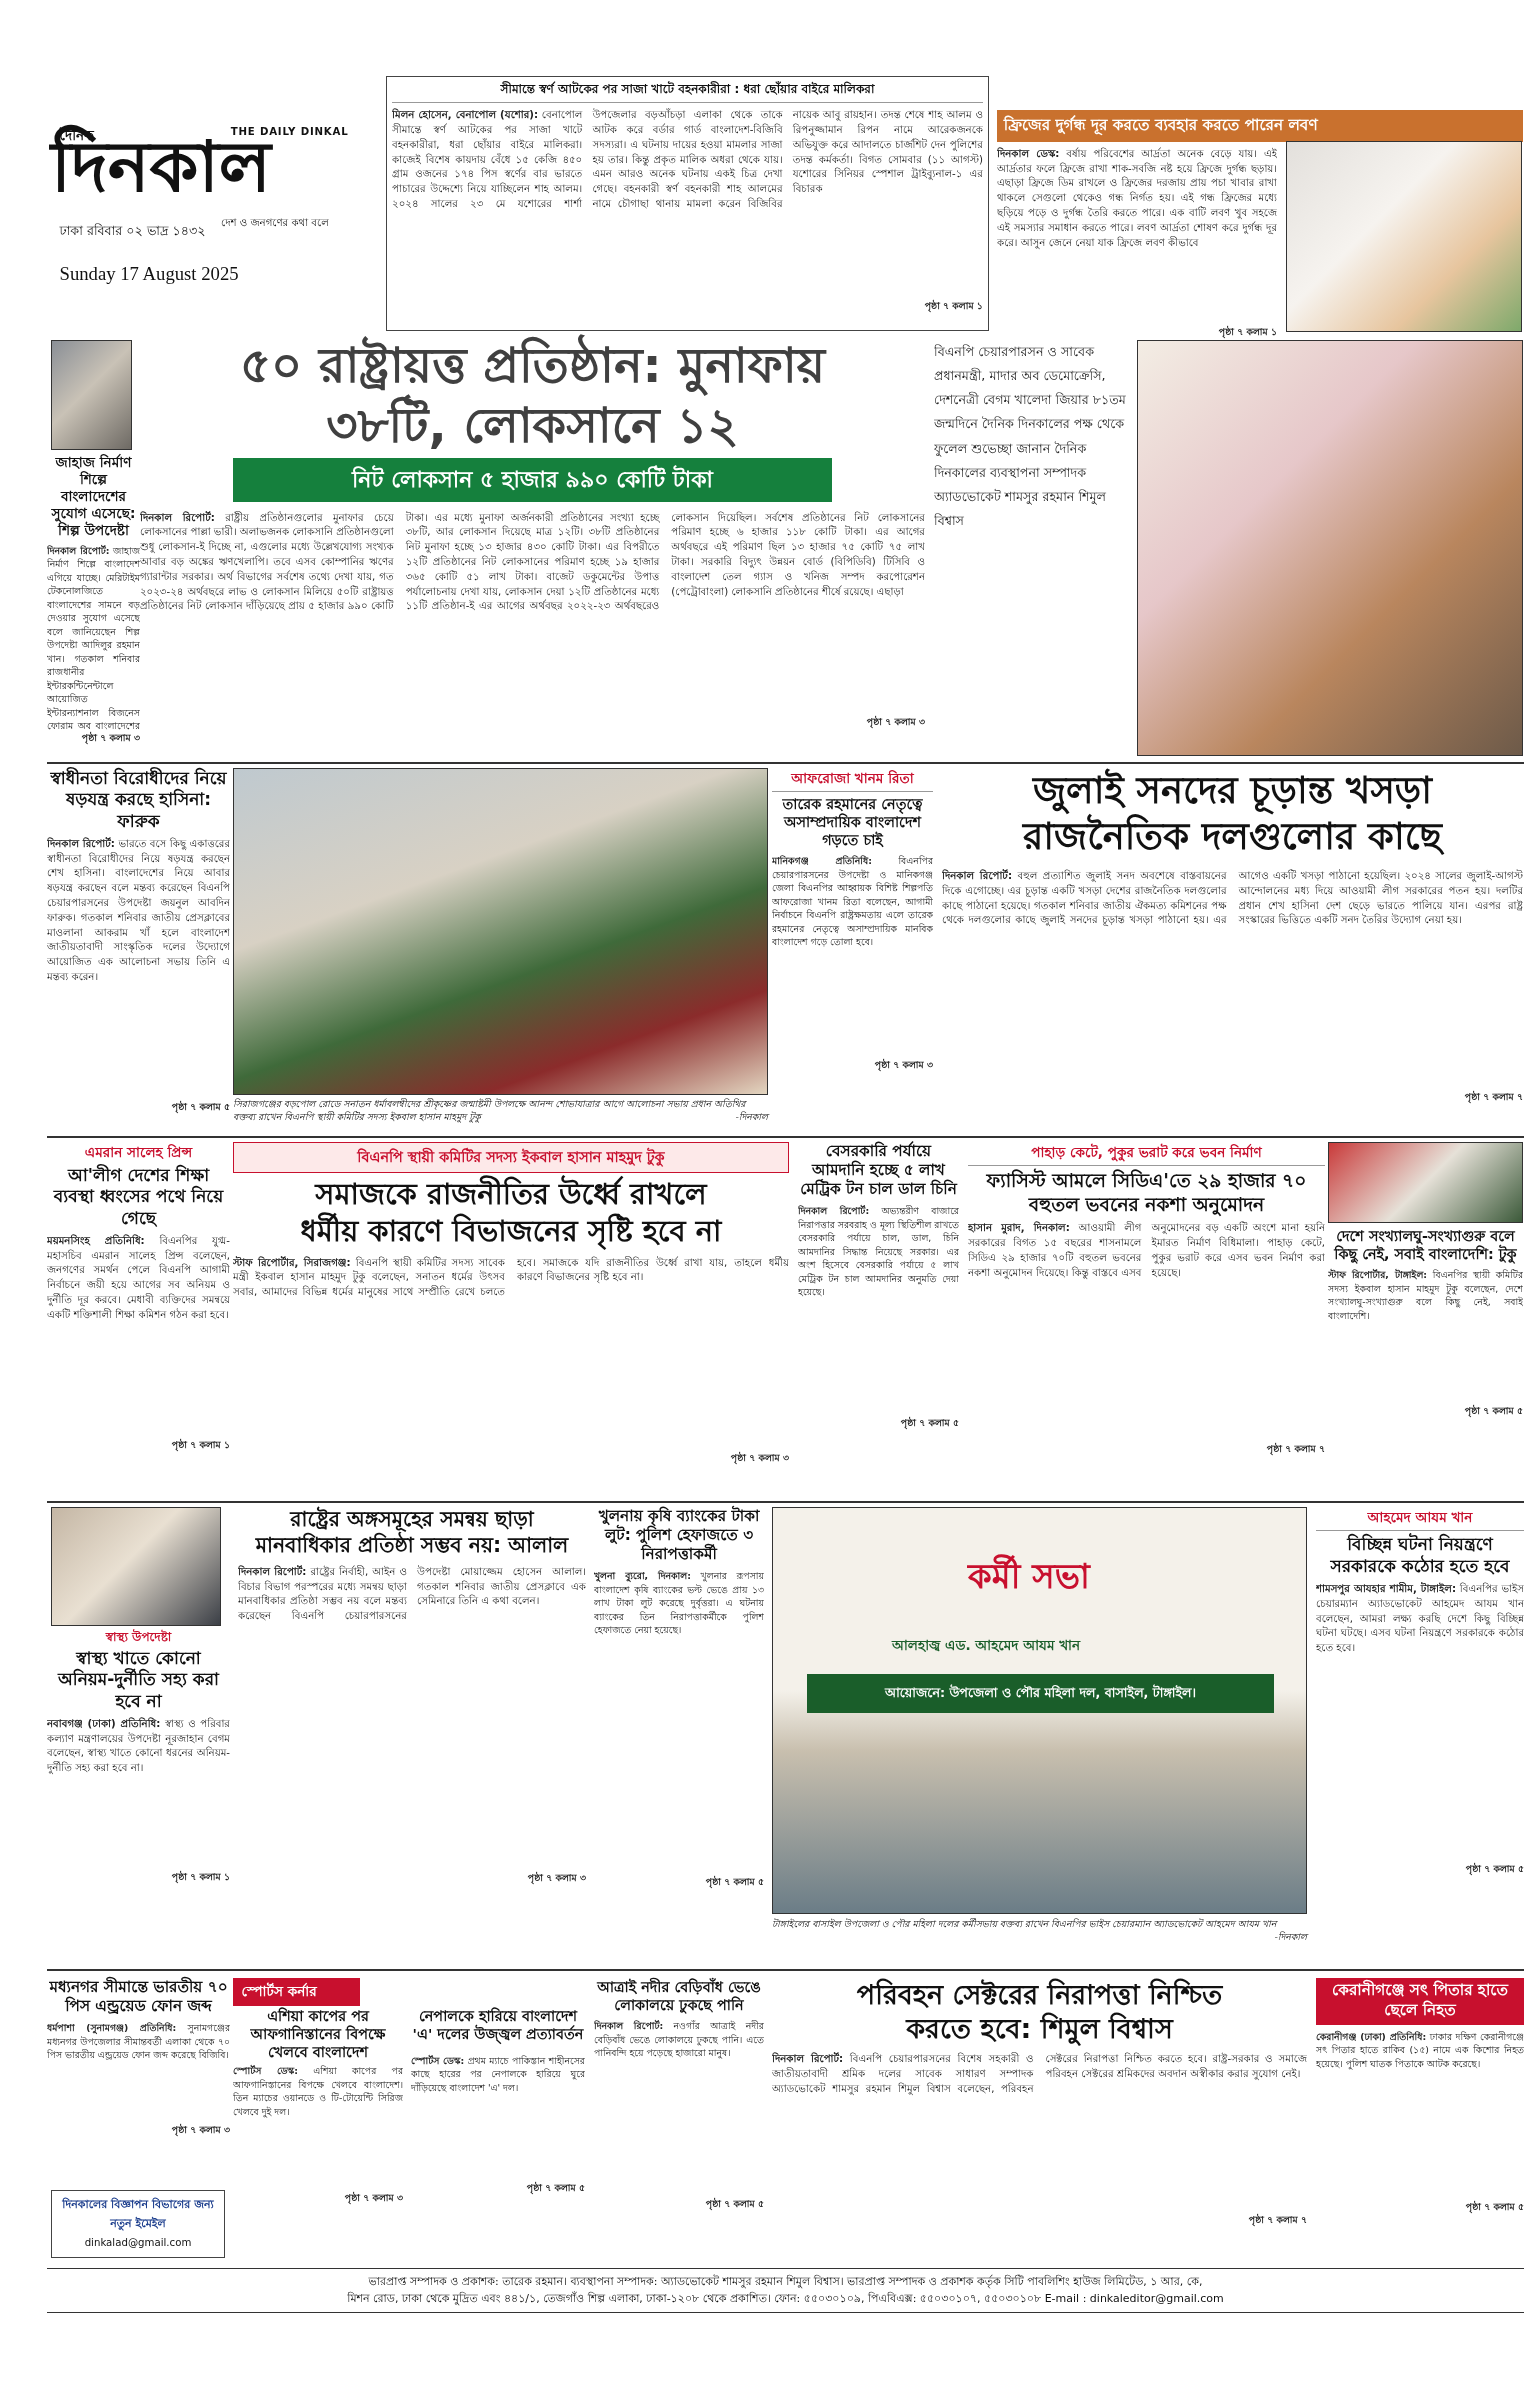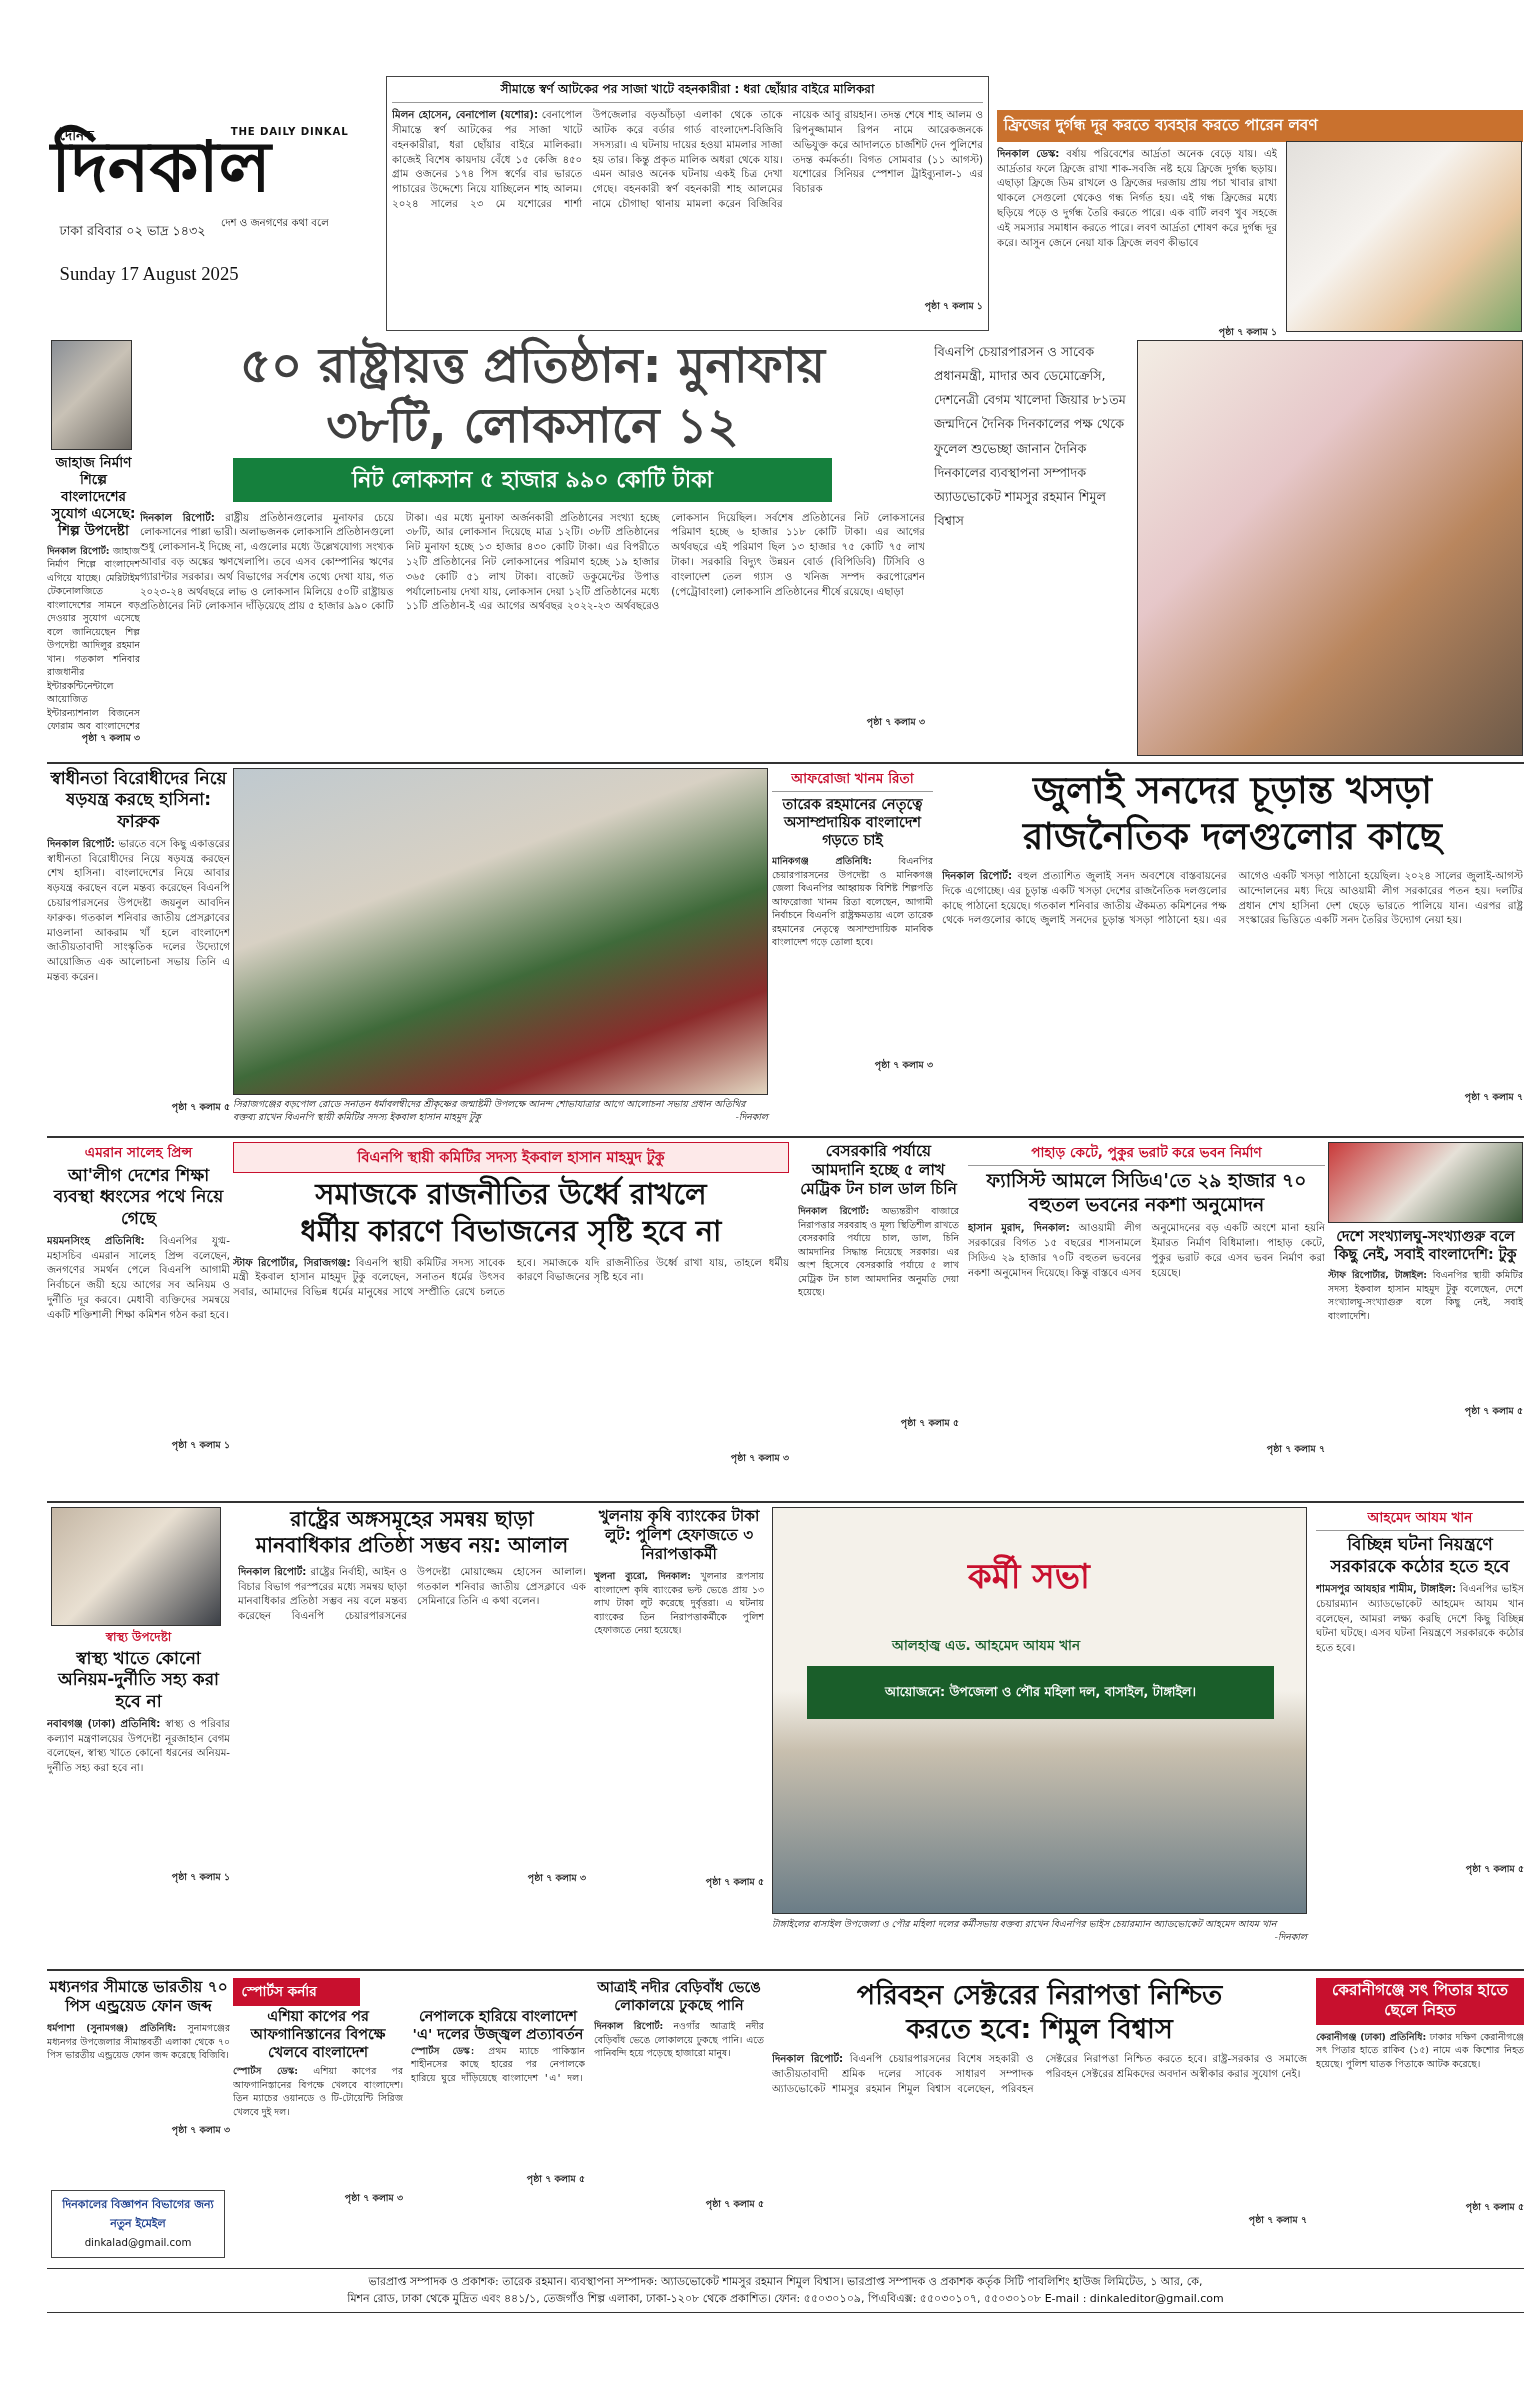"আয়োজনে: উপজেলা ও পৌর মহিলা" div { padding: 16px -> 9px; top: 158px -> 166px }
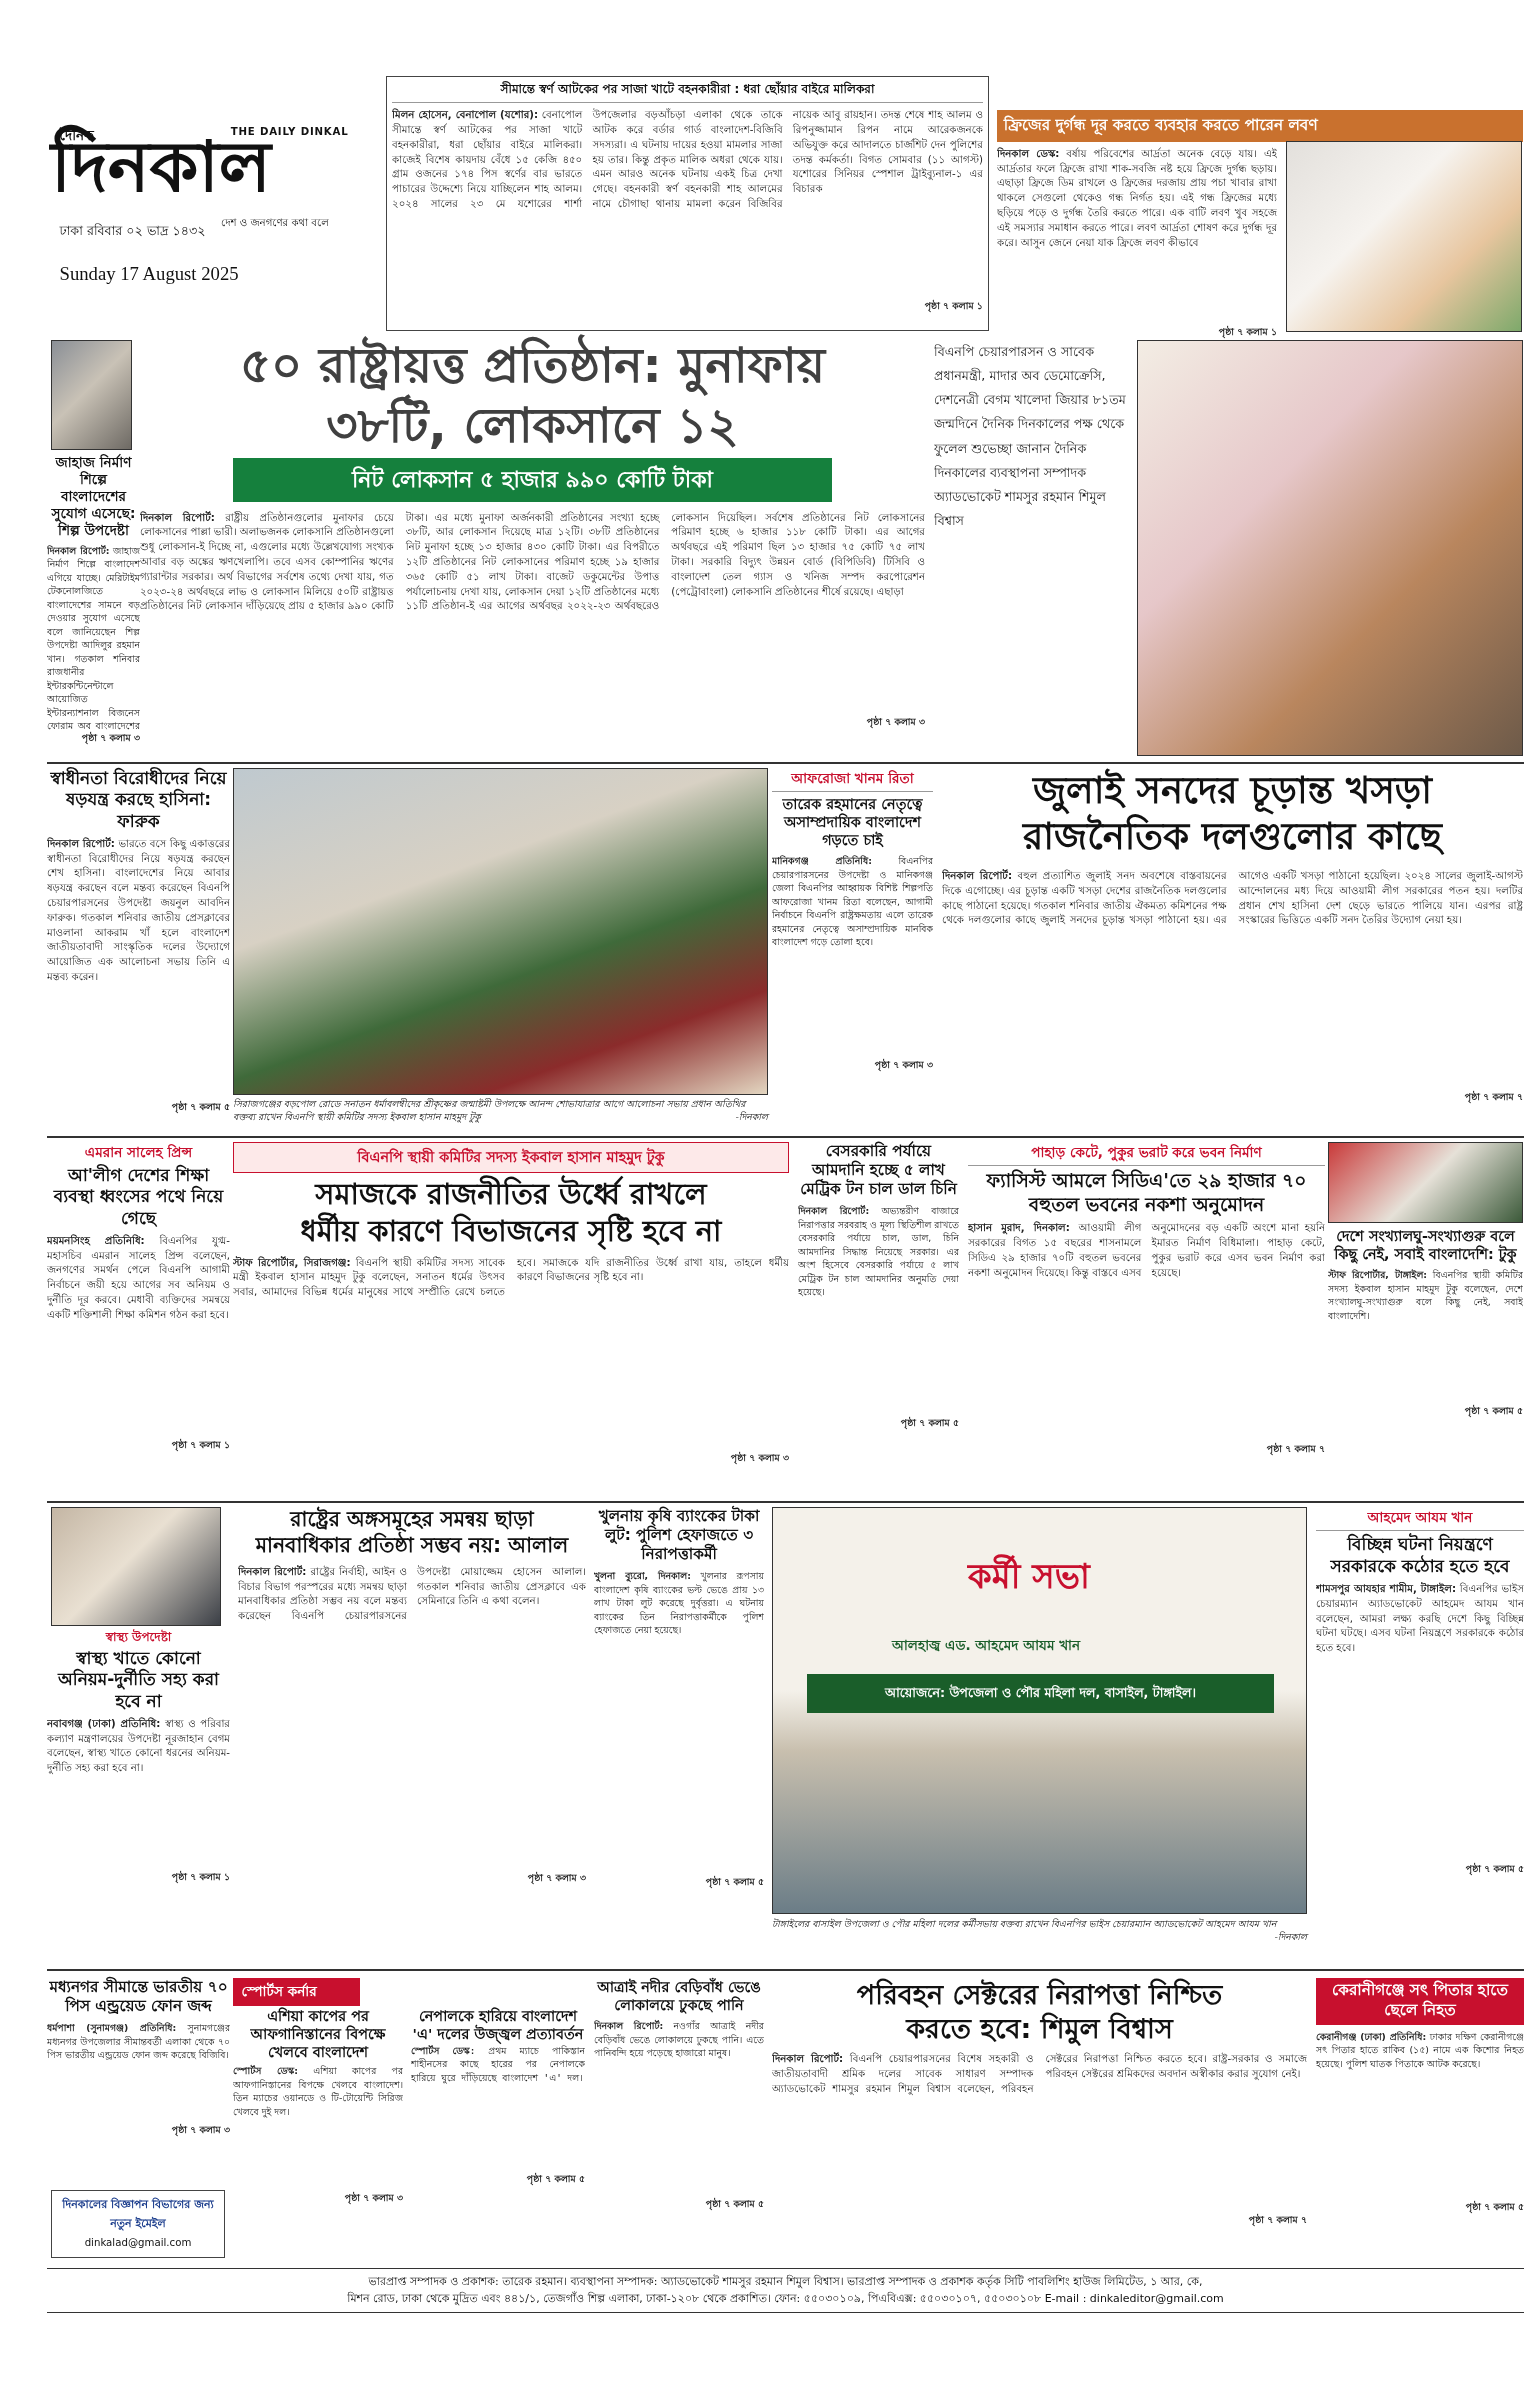"স্পোর্টস ডেস্ক: প্রথম ম্যাচে পাকিস্তান" div.txt { font-family: Liberation Mono, monospace -> none; margin-top: 2px -> 11px }
